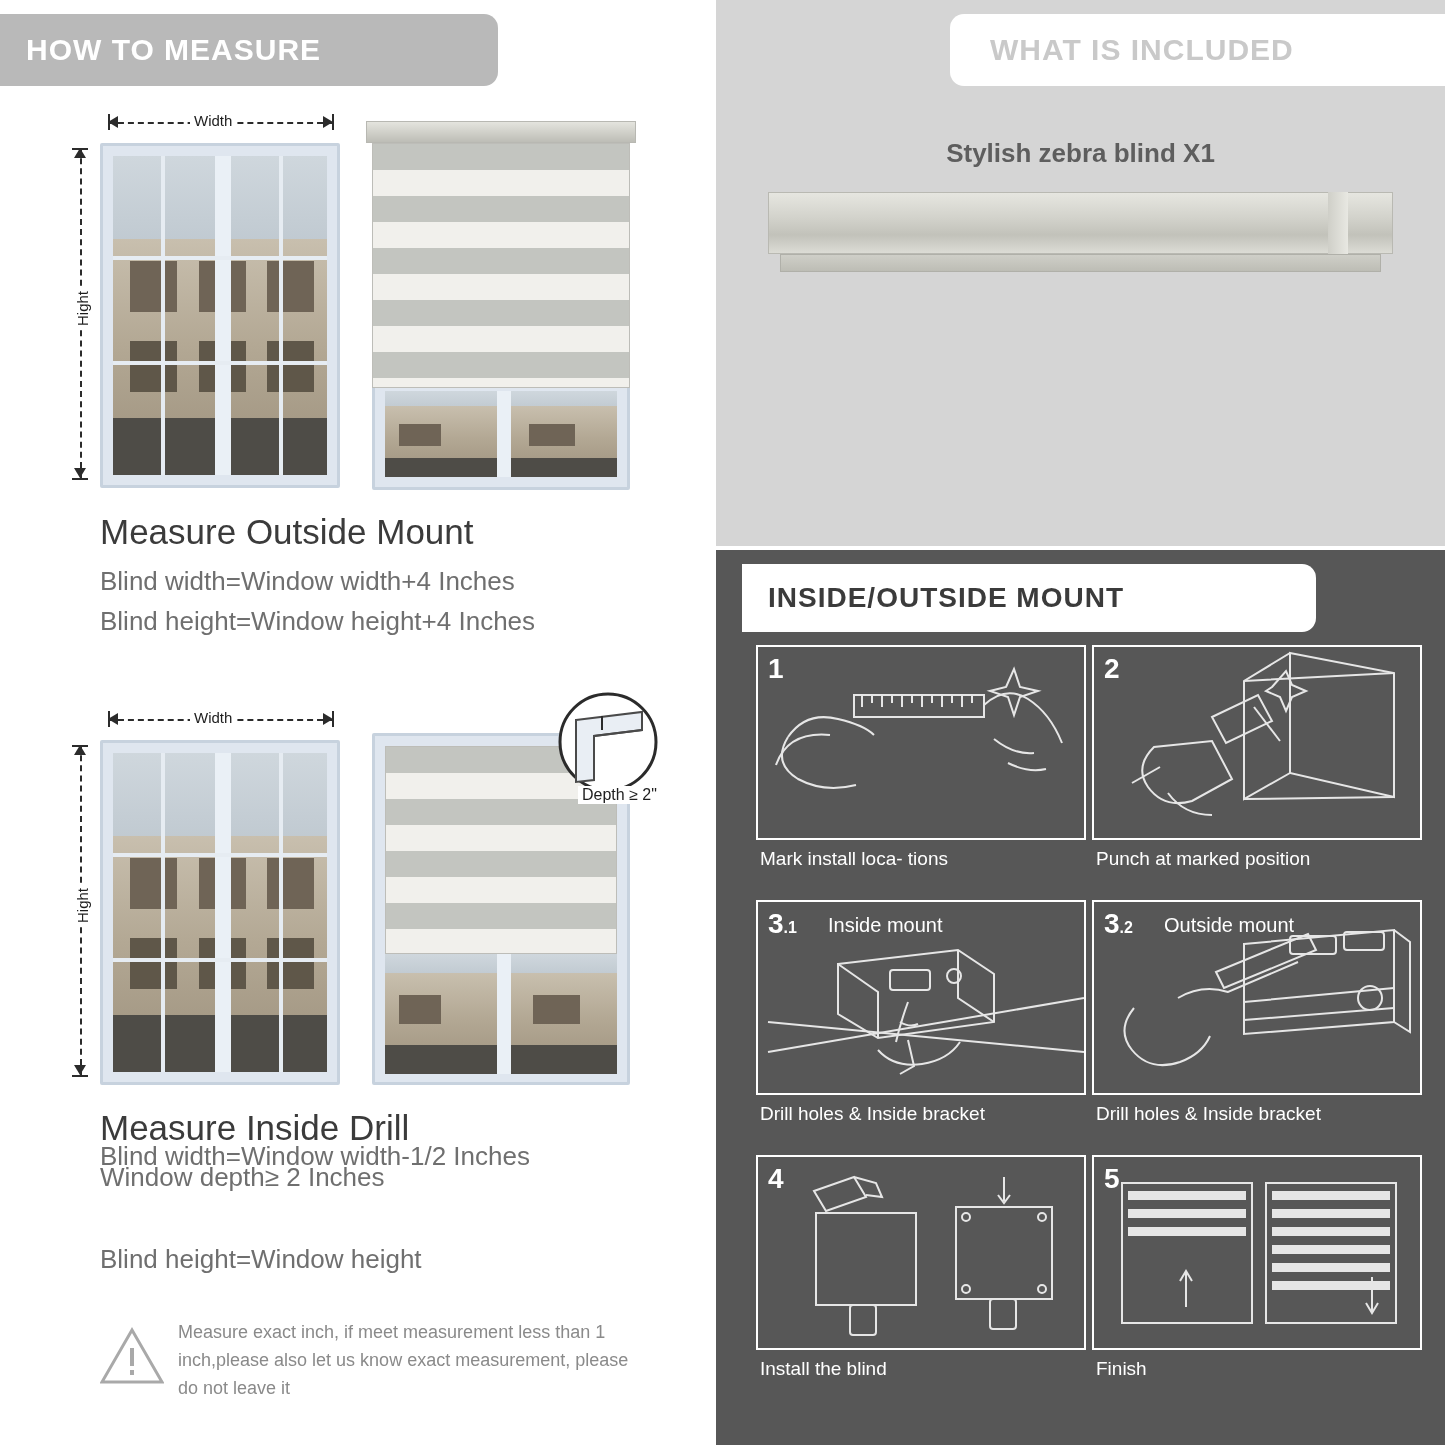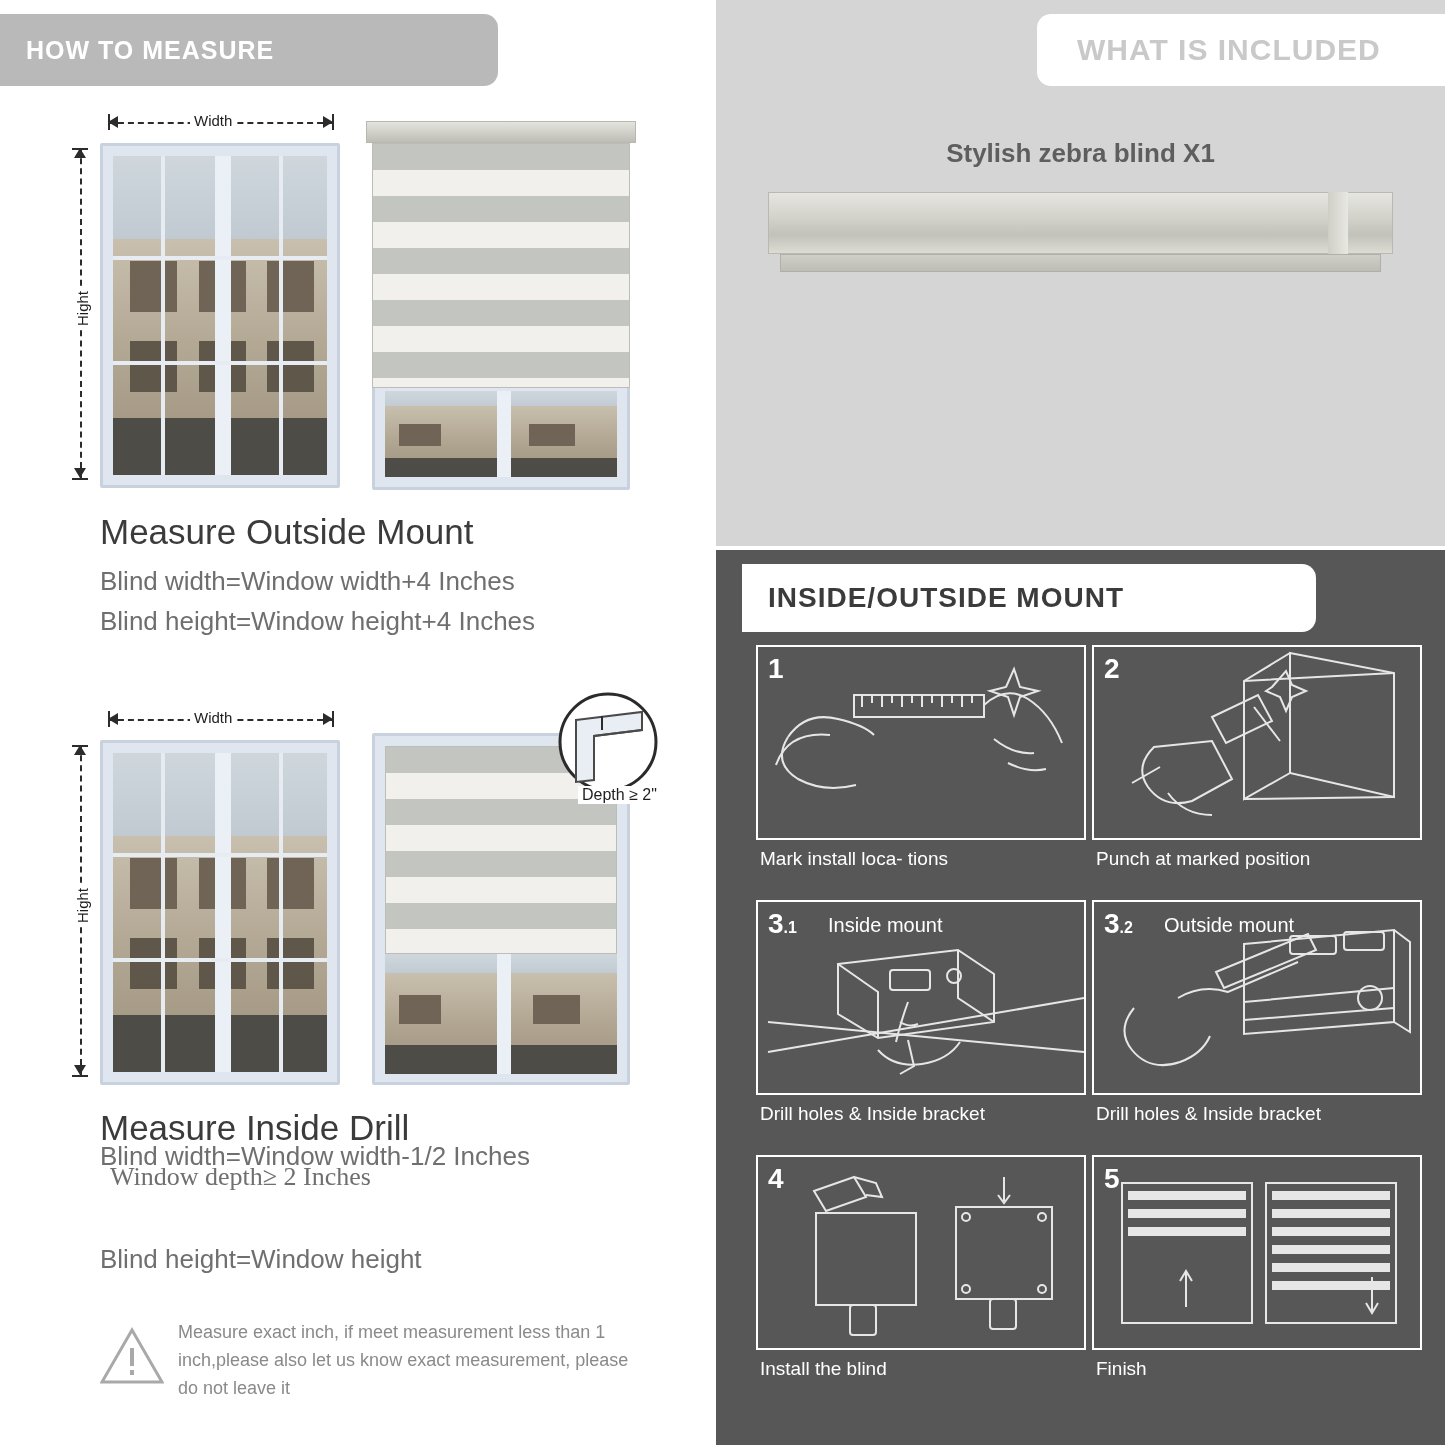"HOW TO MEASURE" #how-to-measure-tab { font-size: 25px -> 30px }
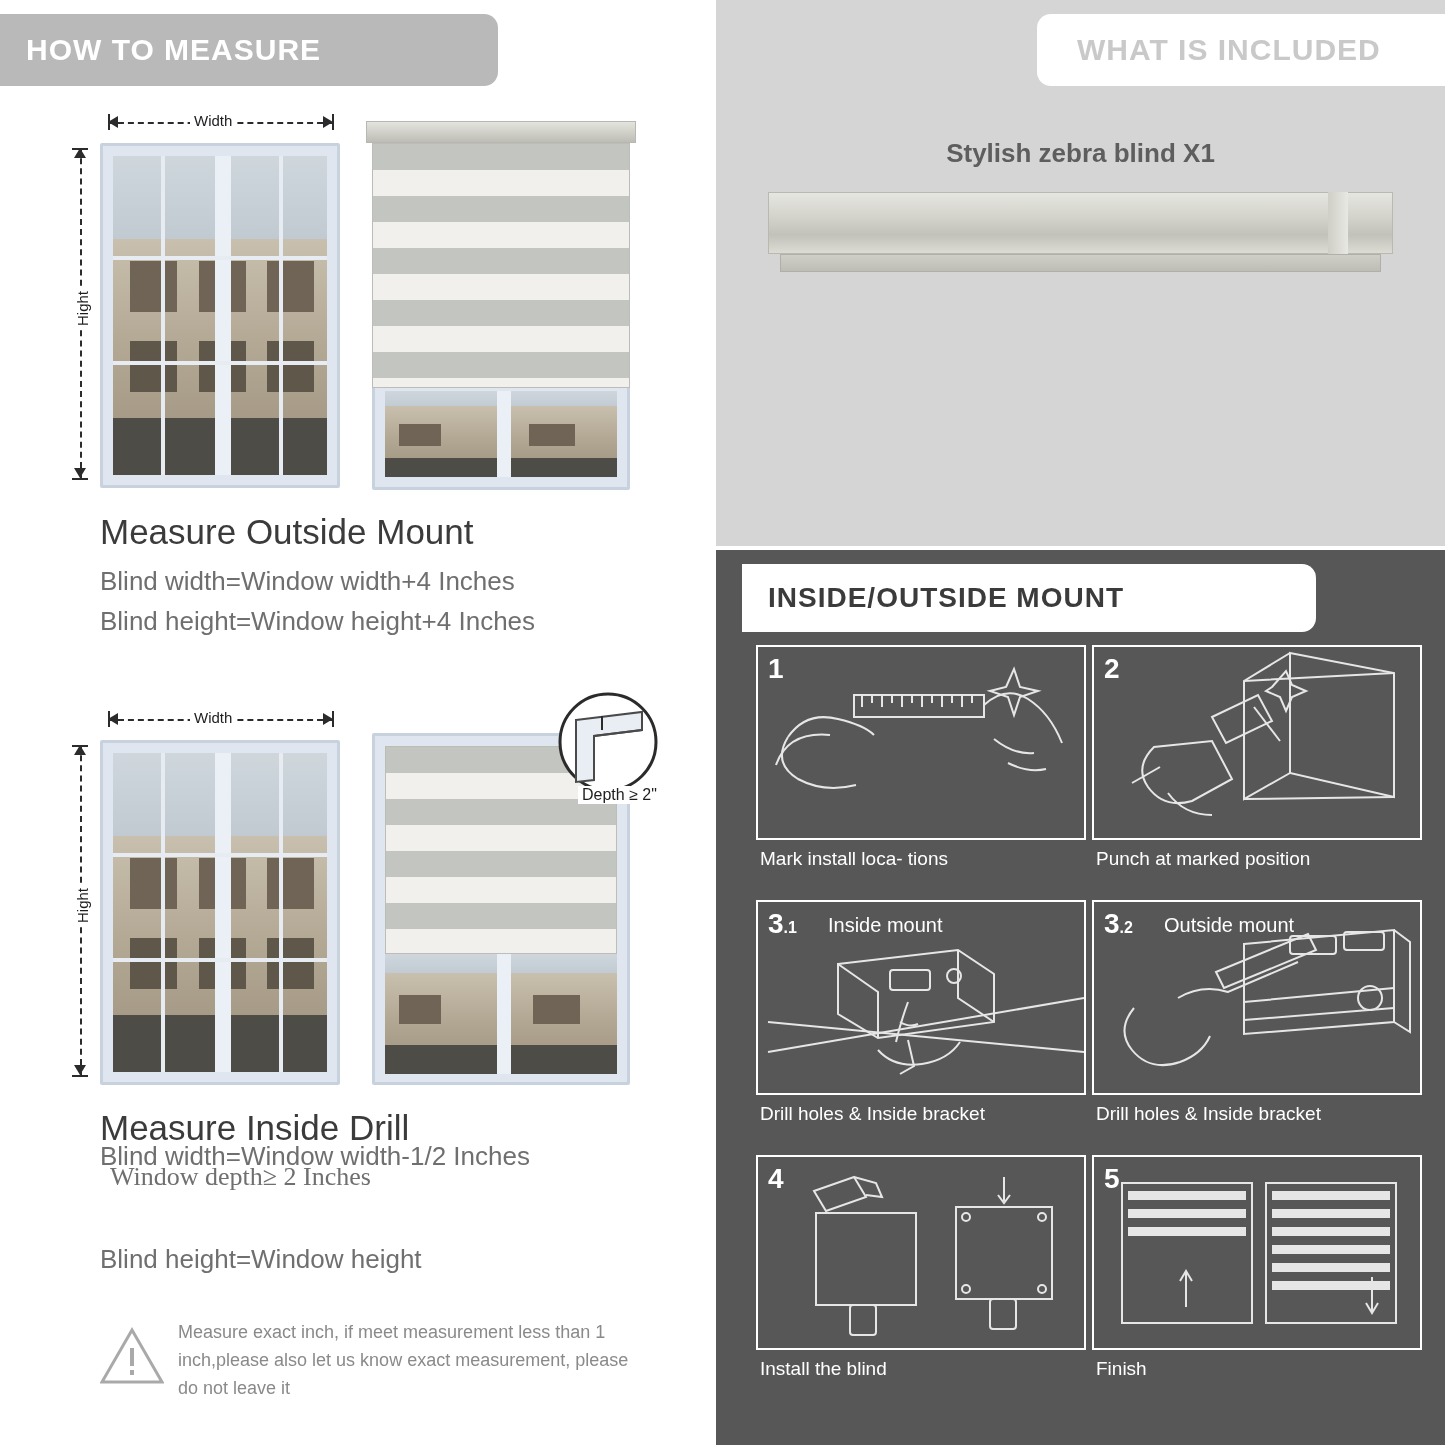"WHAT IS INCLUDED" #what-included-tab { width: 408px -> 495px }
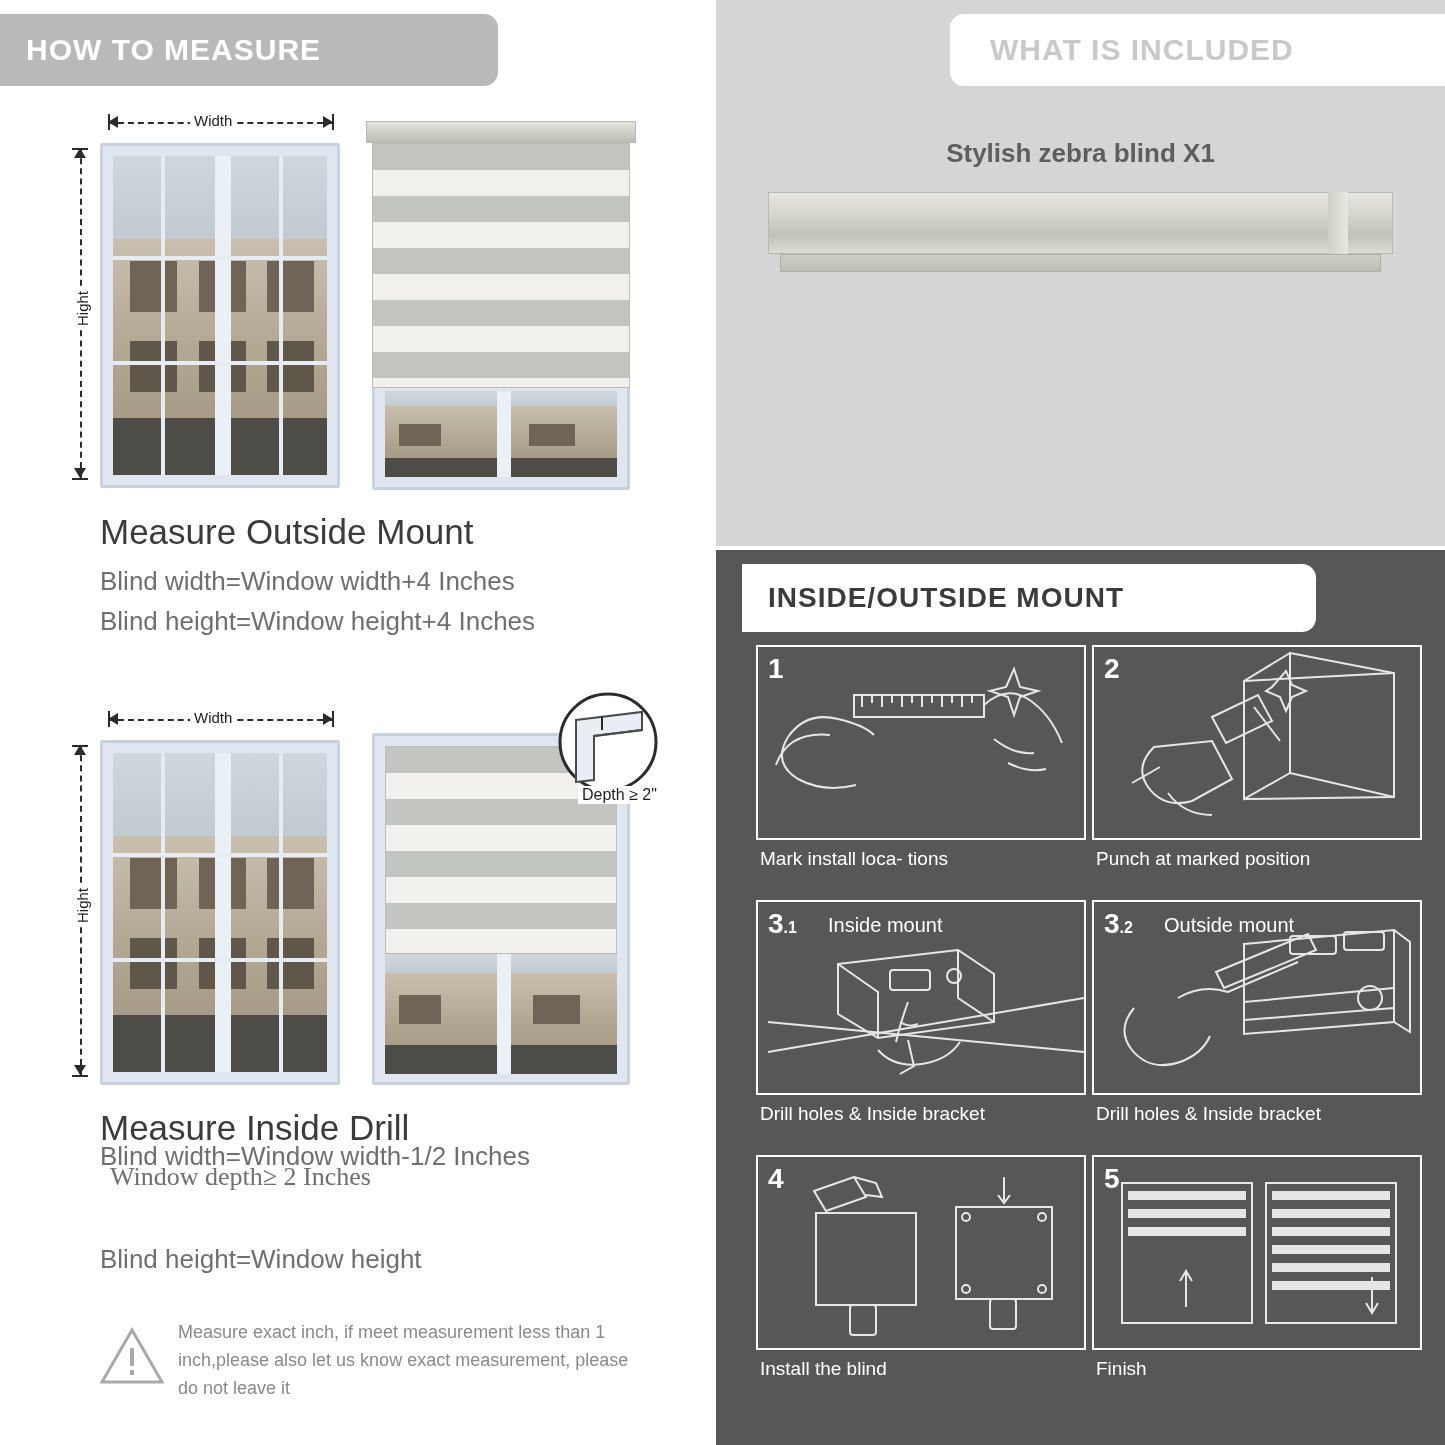"Window depth≥ 2 Inches" div.section-line { font-family: Liberation Serif, serif -> none; left: 110px -> 100px }
